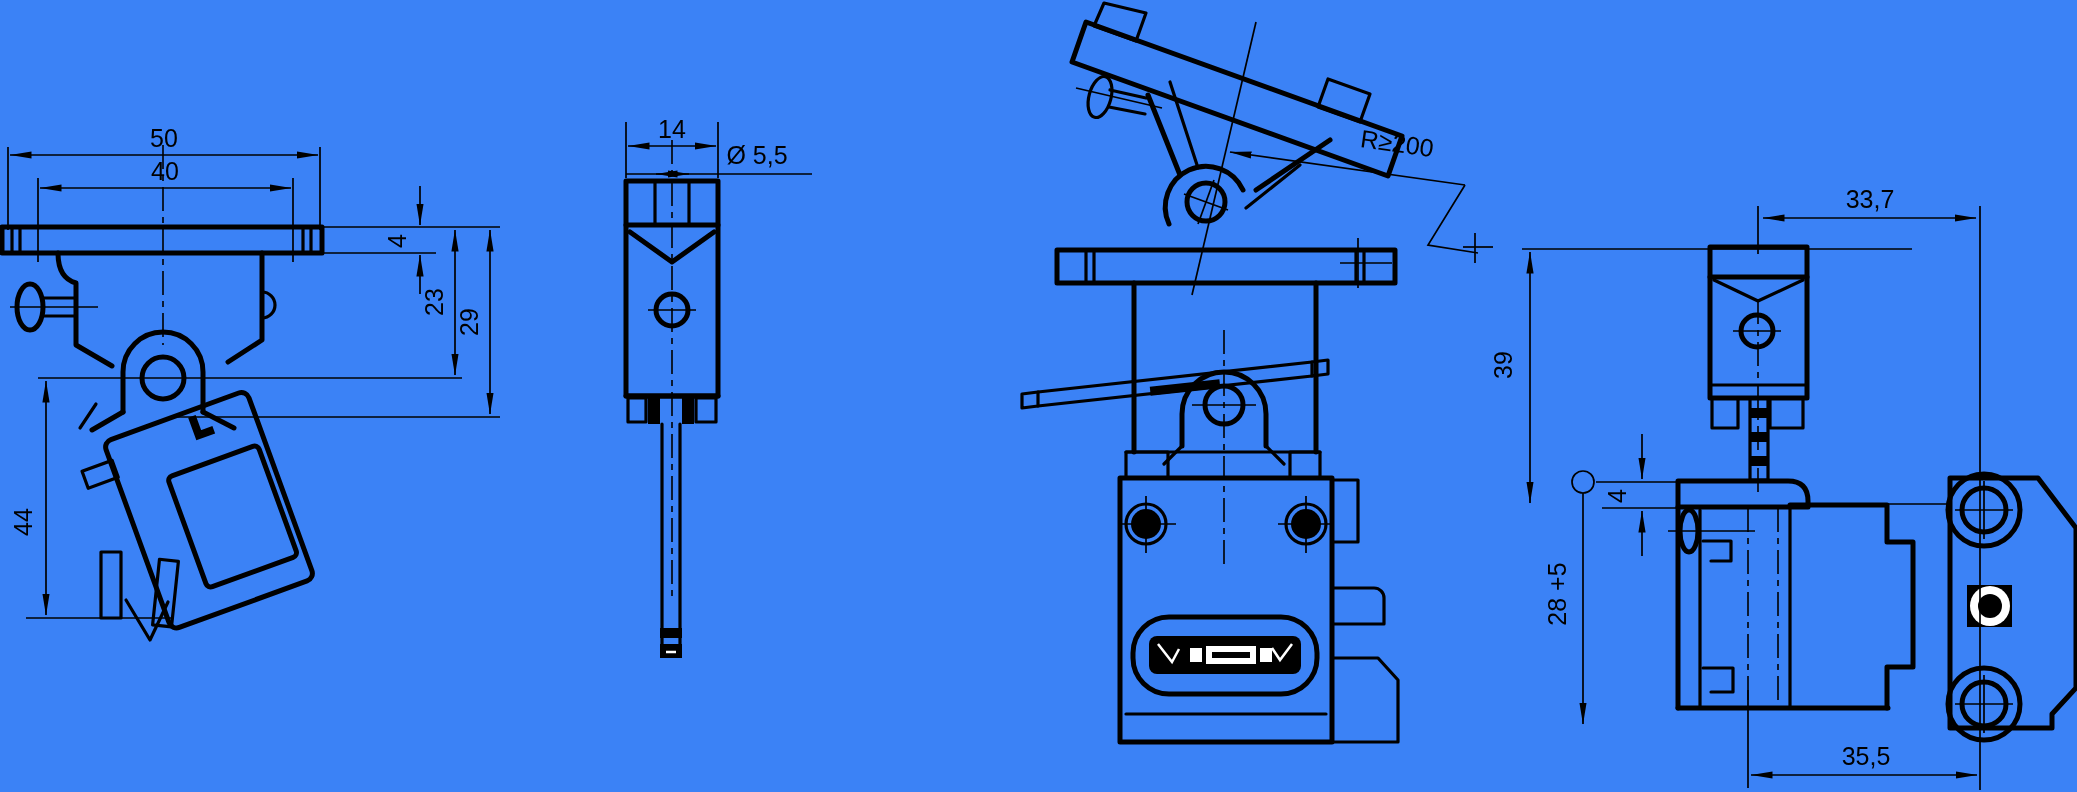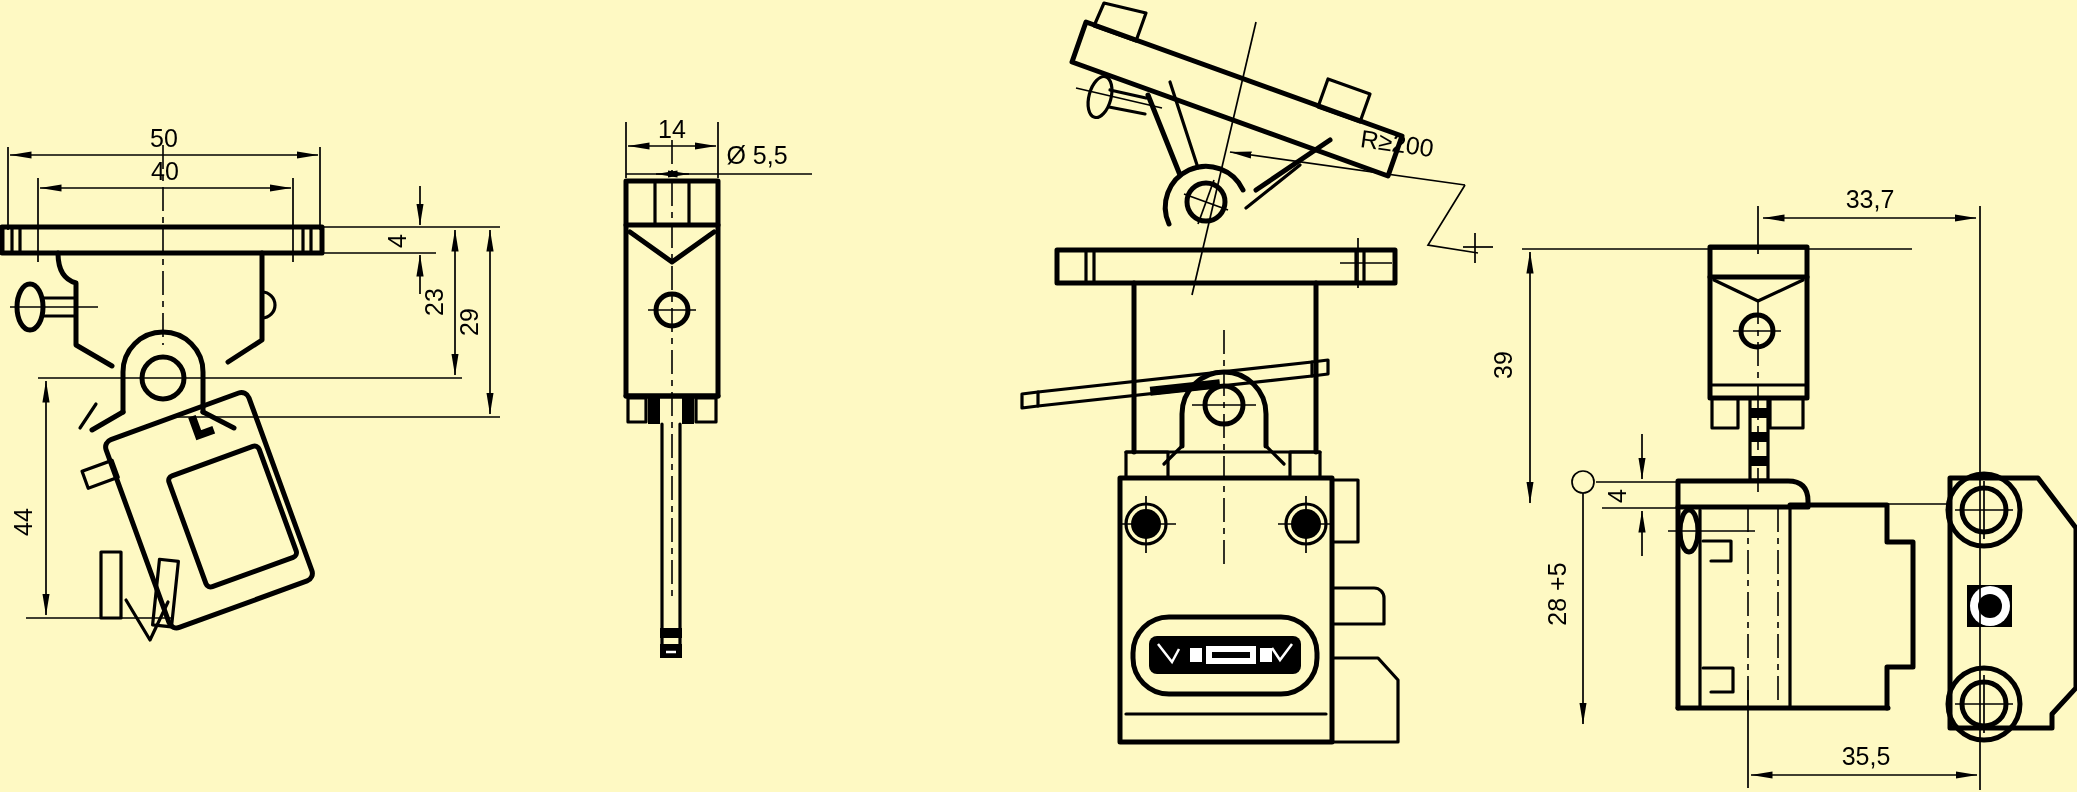"50" .page { background: #fef9c3 -> #3b82f6 }
